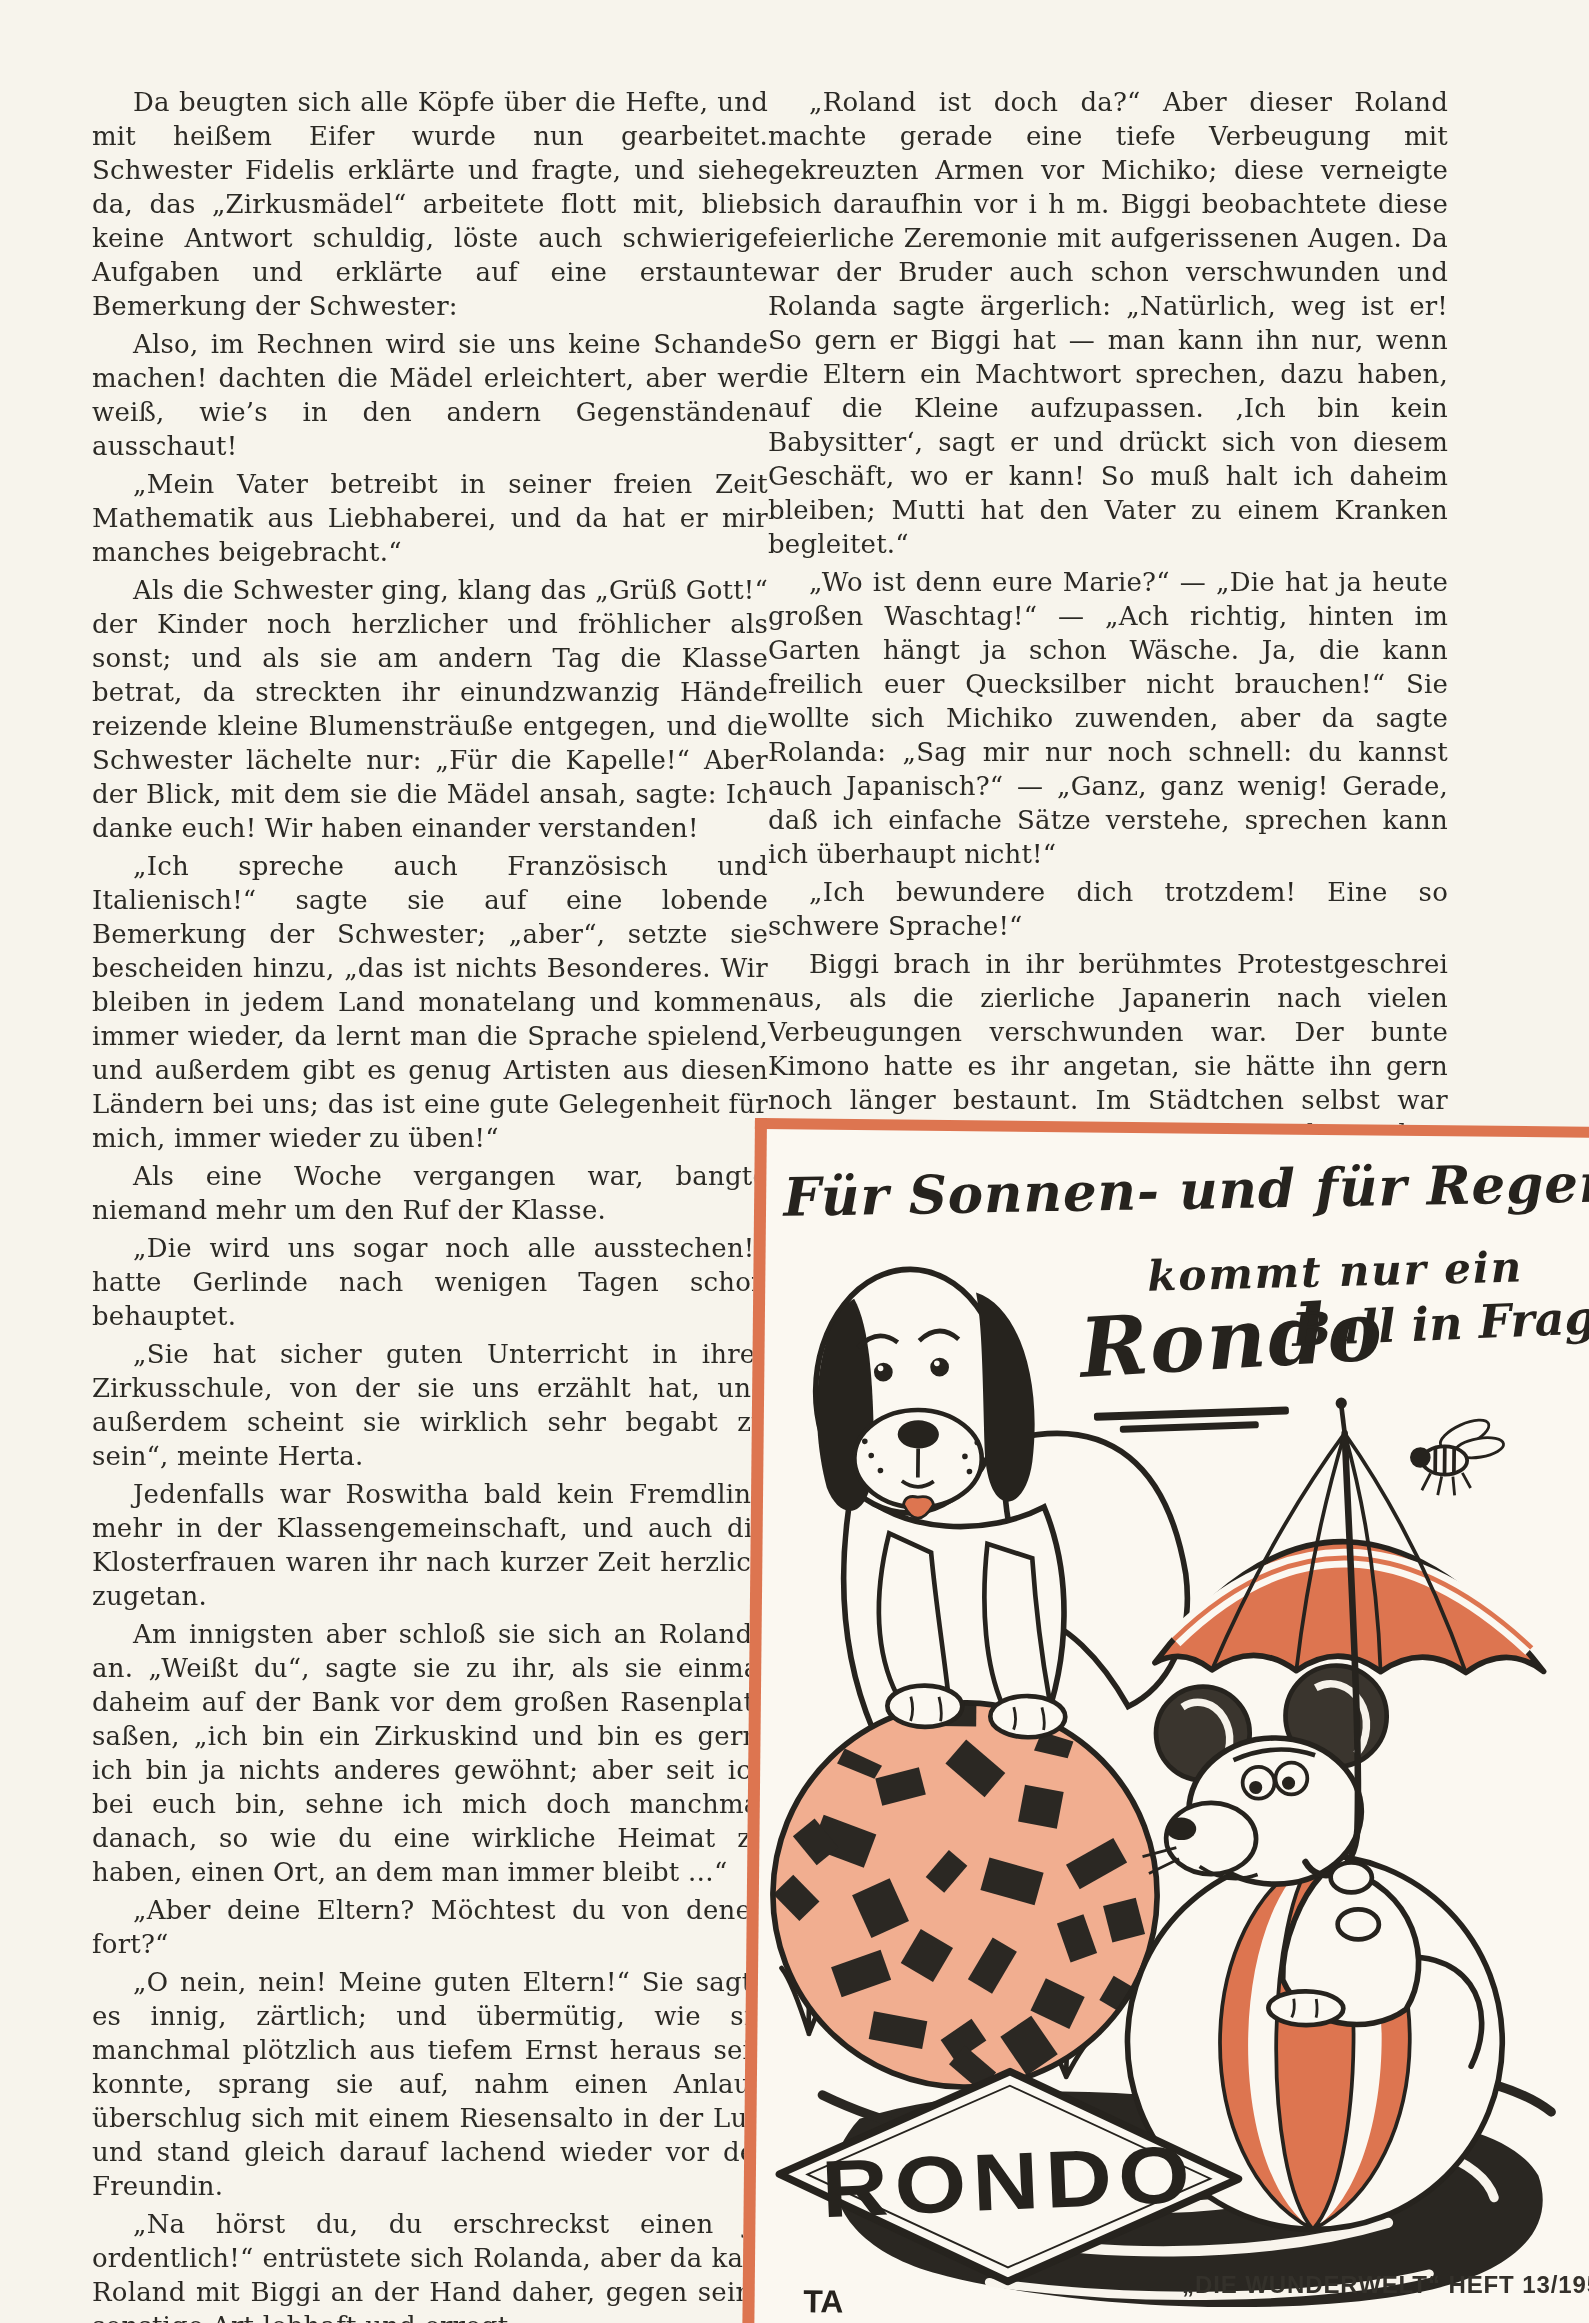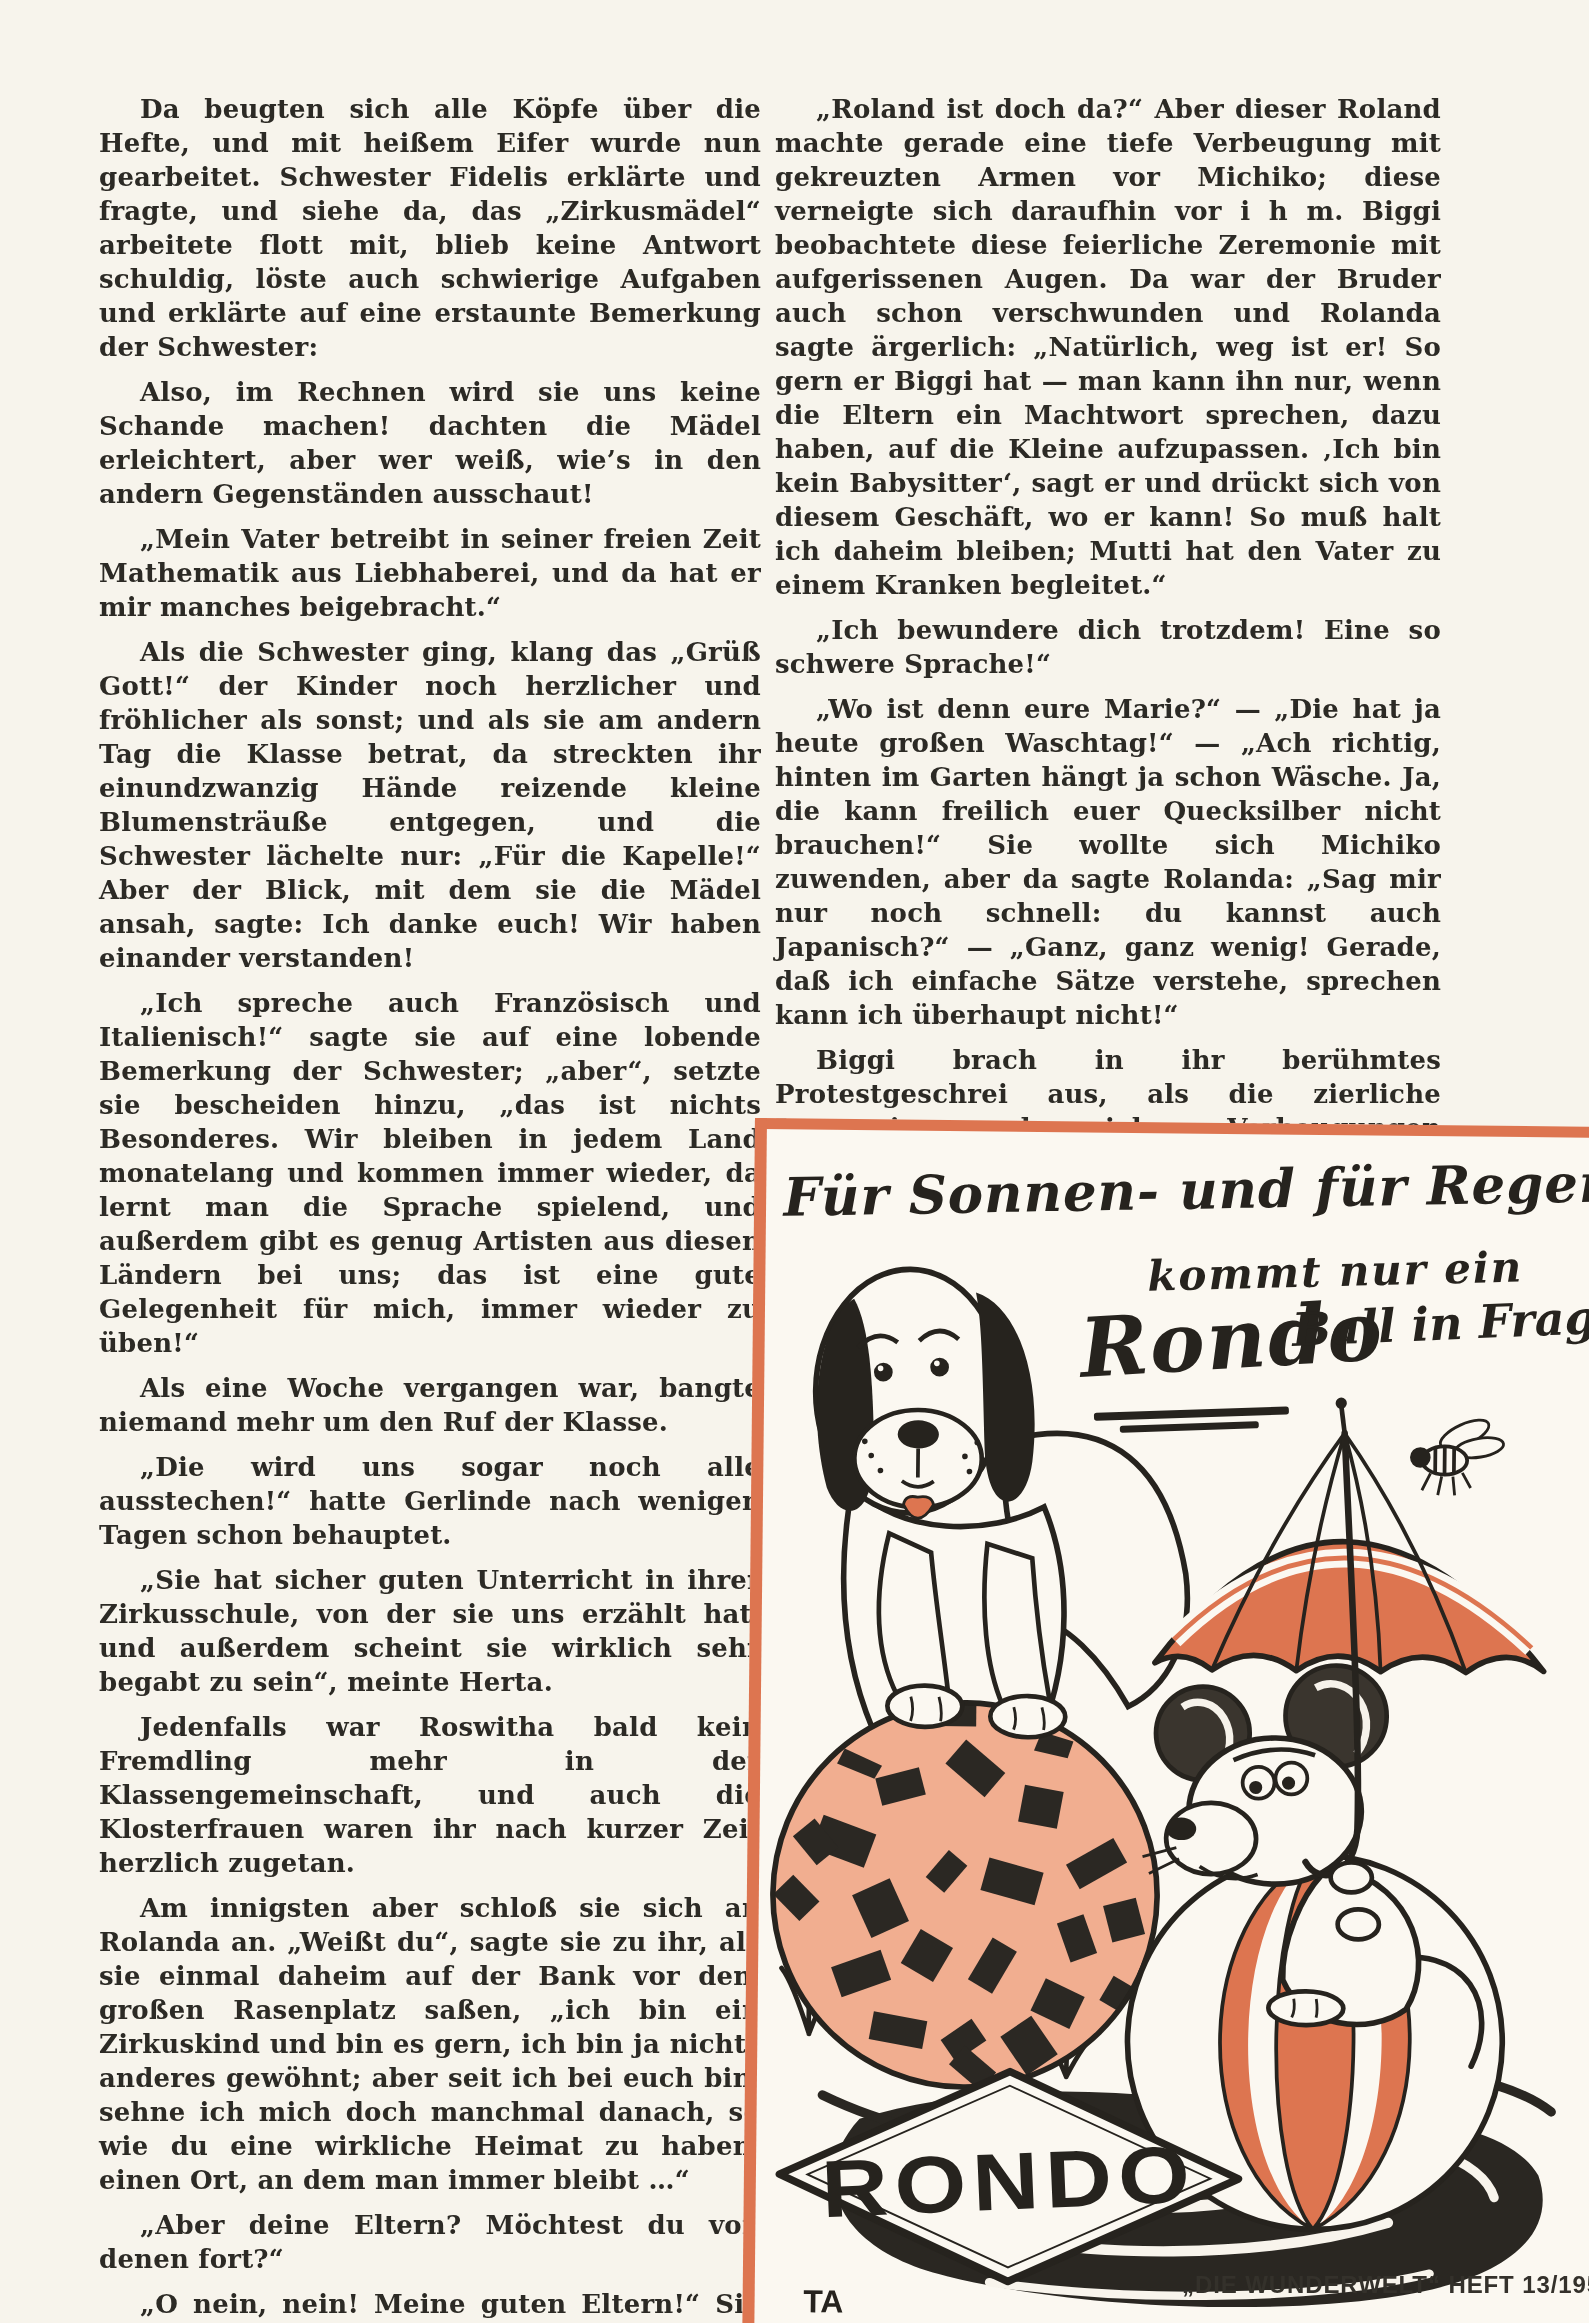"Da beugten sich alle Köpfe" .col p { font-weight: bold -> none; margin: 11px -> 4px }
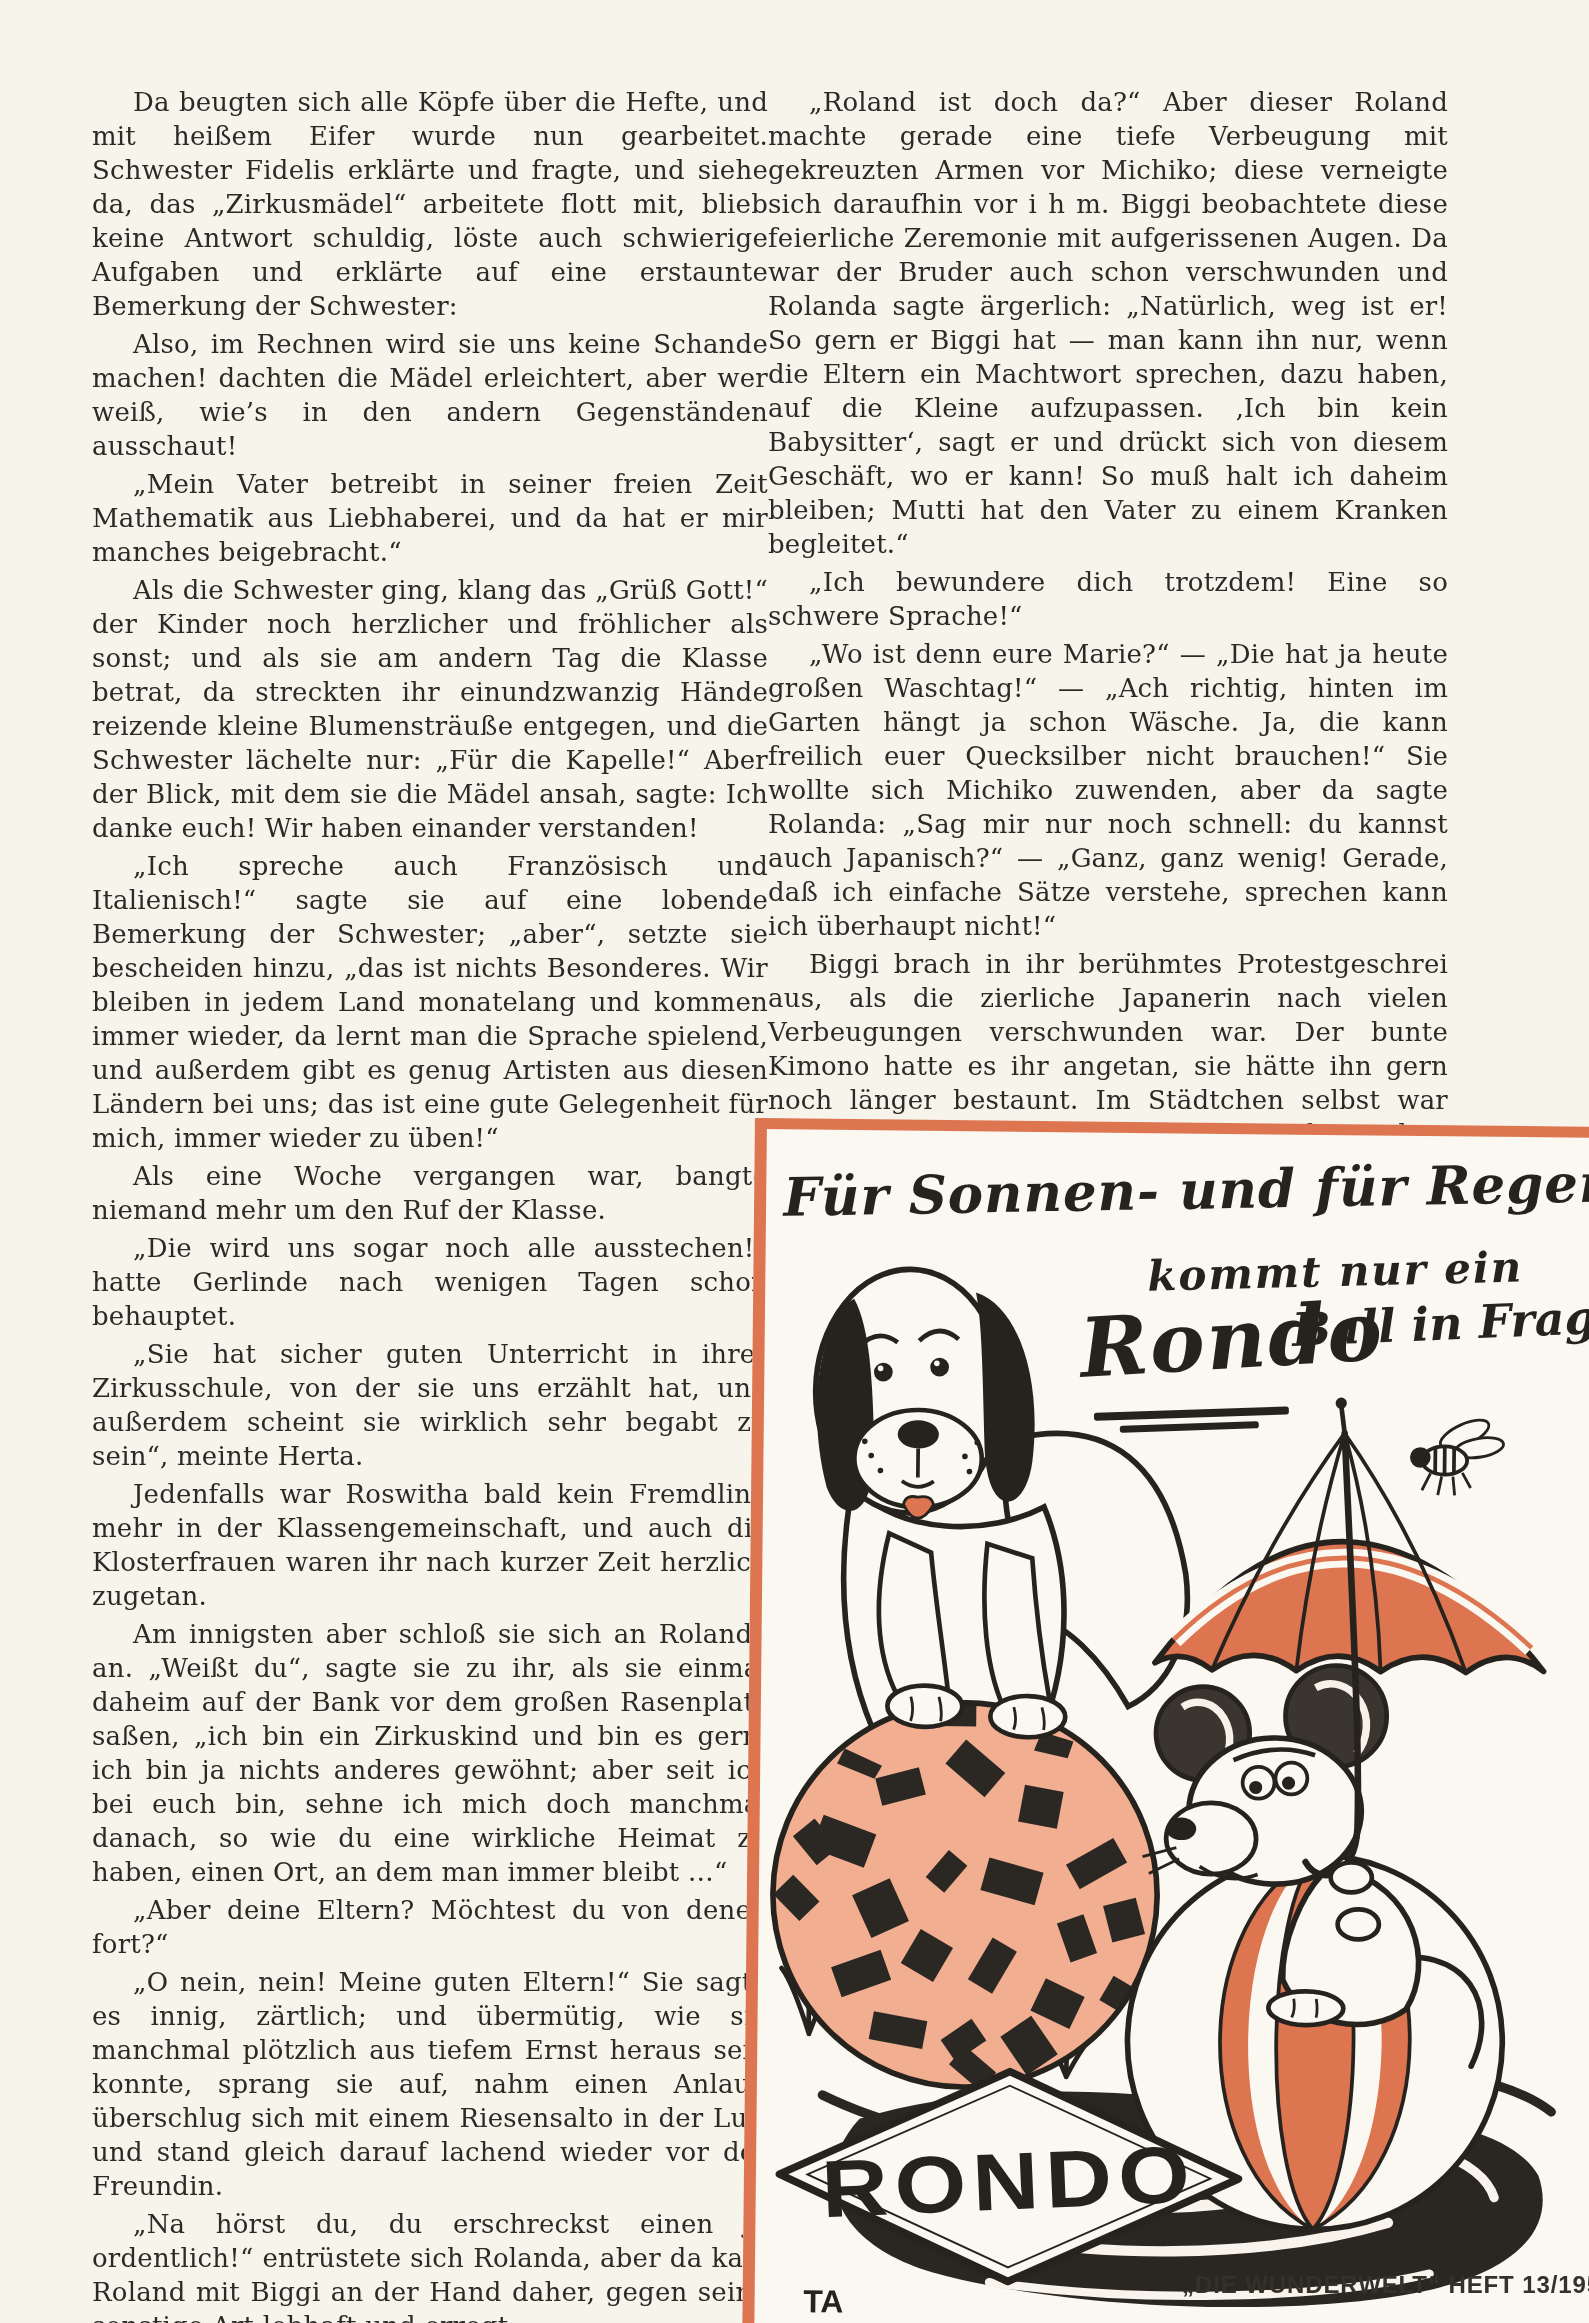"„Ich bewundere dich trotzdem! Eine" p { order: before "„Wo ist denn eure Marie?“" -> after "„Wo ist denn eure Marie?“" }
